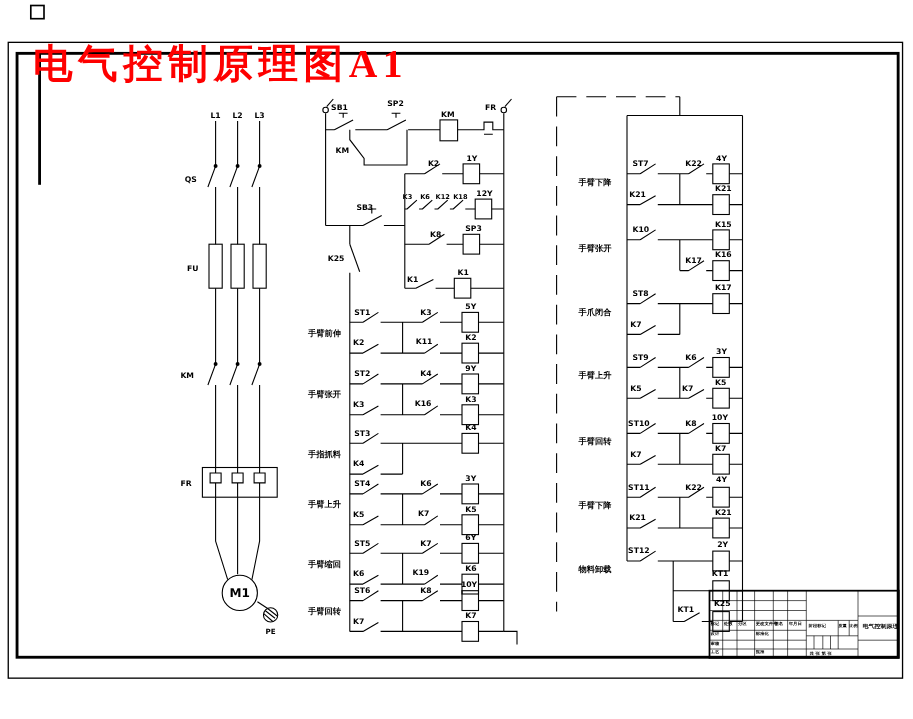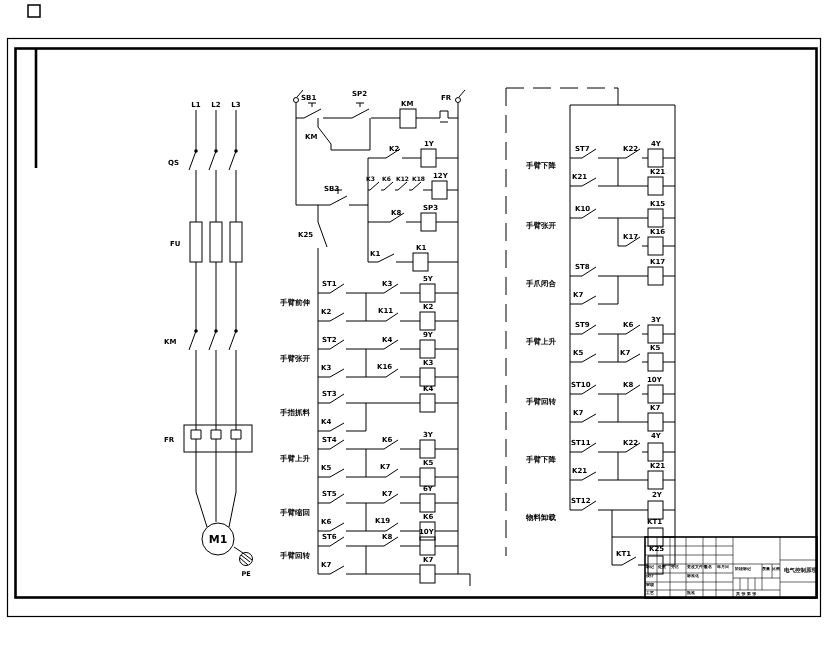"电气控制原理图A1" div { html: none -> <div>电气控制原理图A1</div> }
